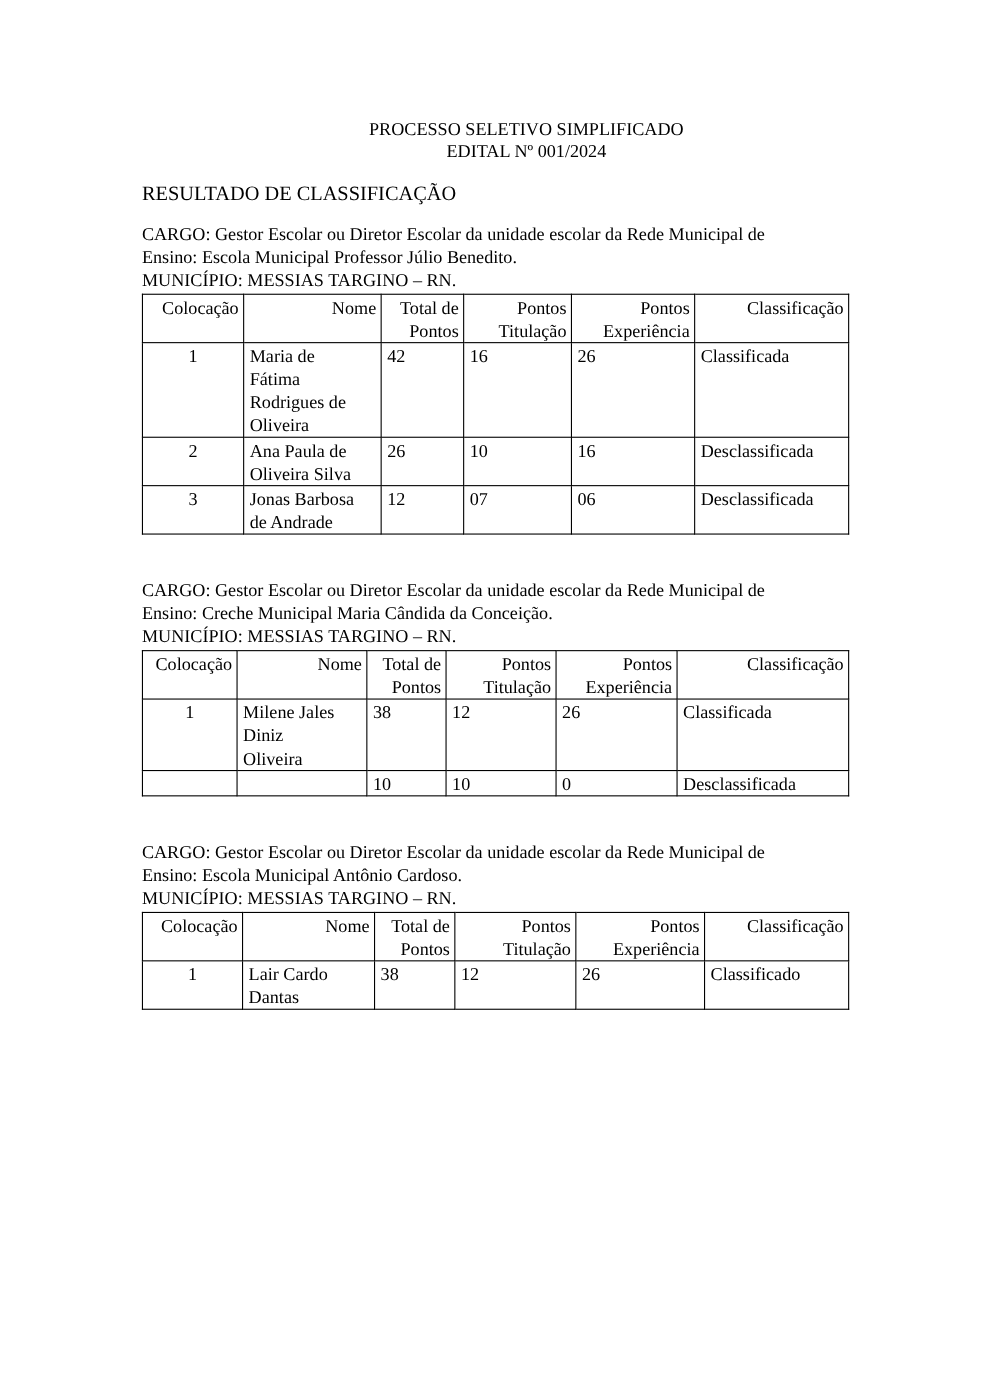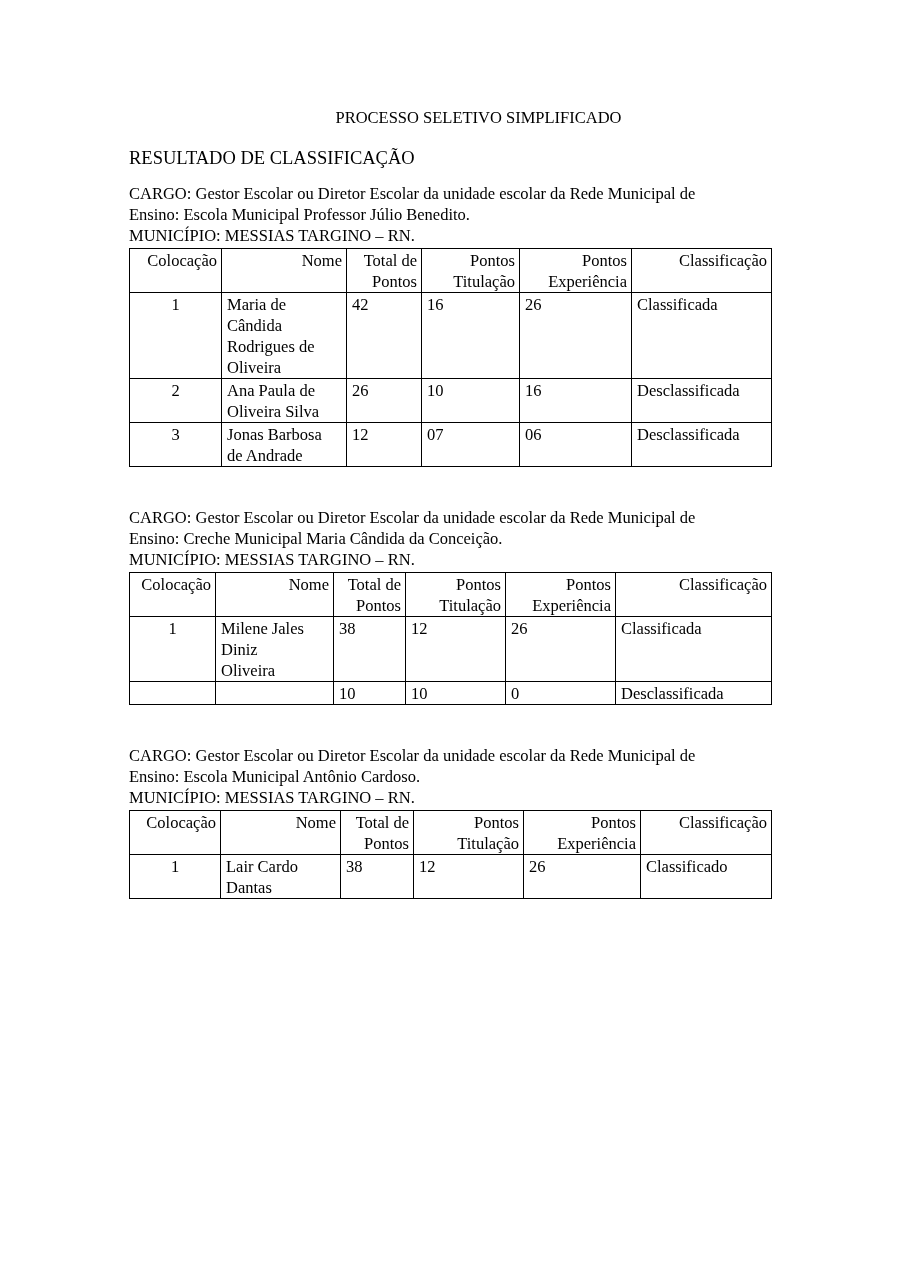"EDITAL Nº 001/2024" div.doc-title { html: none -> <div>EDITAL Nº 001/2024</div> }
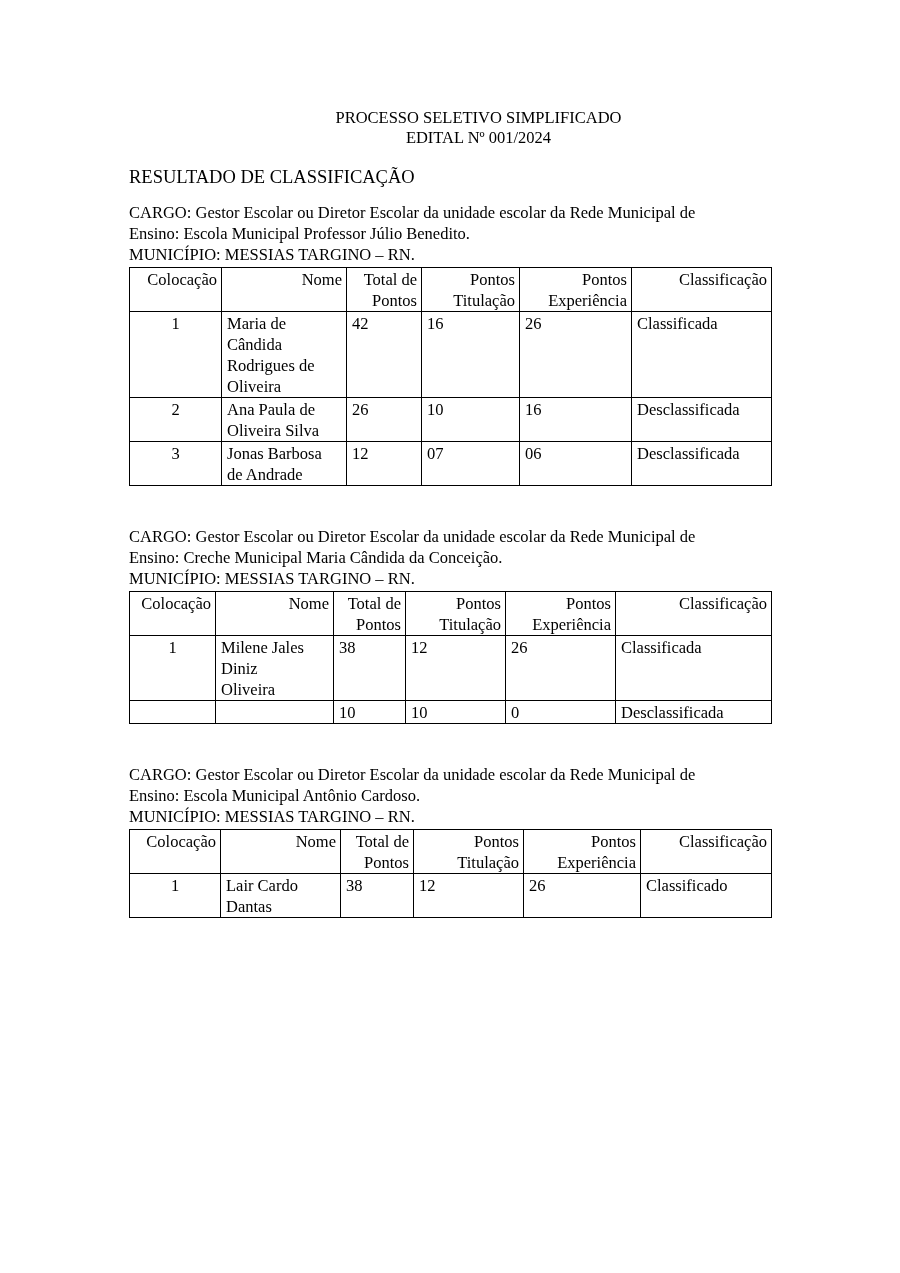"Maria de" td.nome { text: Cândida -> Fátima }
